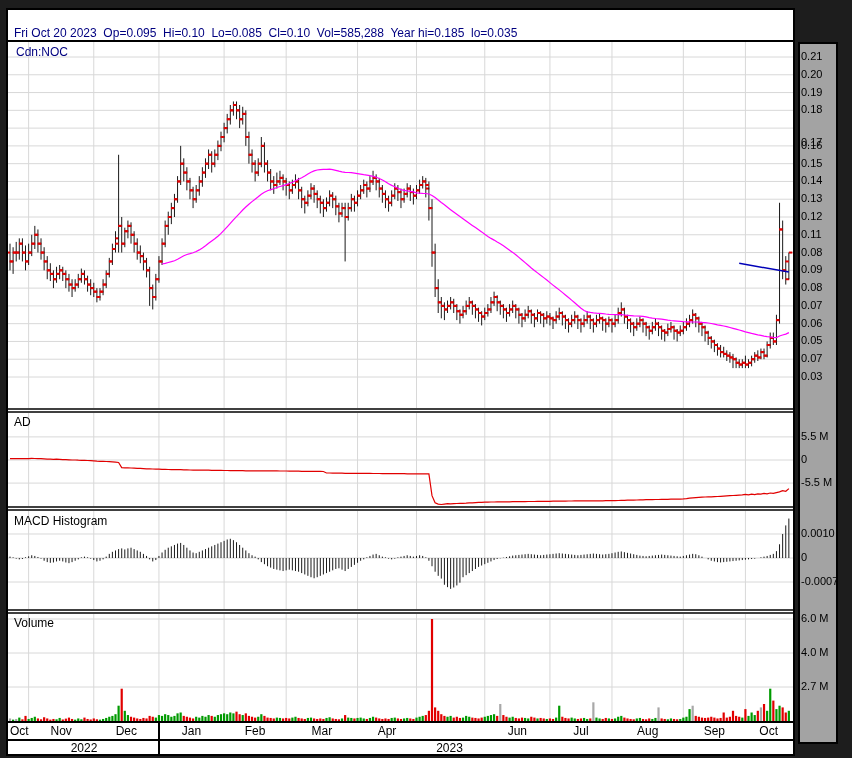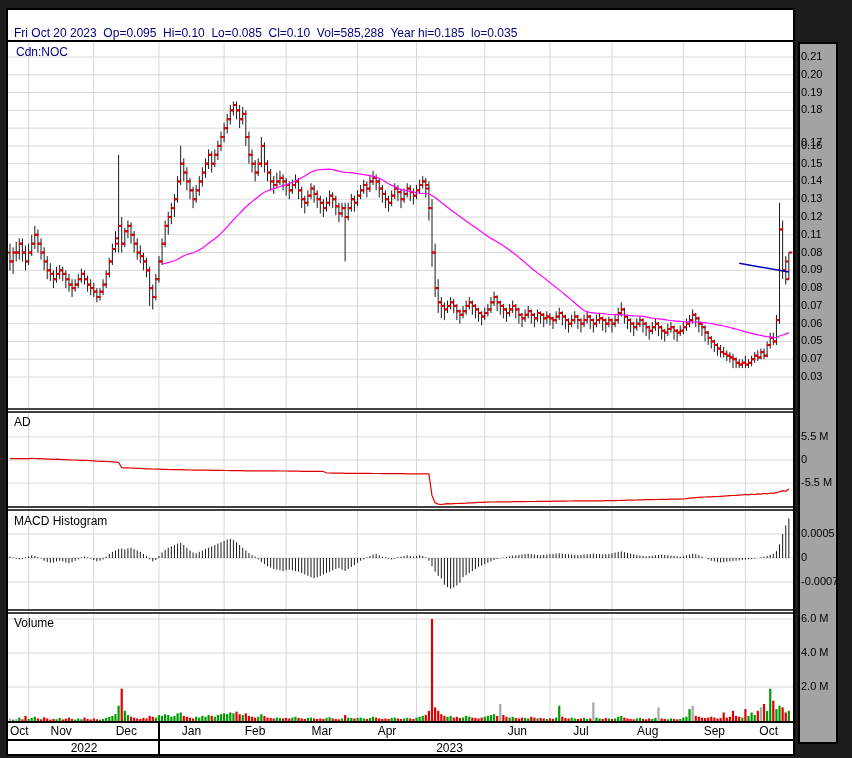"0.0005" div.ylab { text: 0.0005 -> 0.0010 }
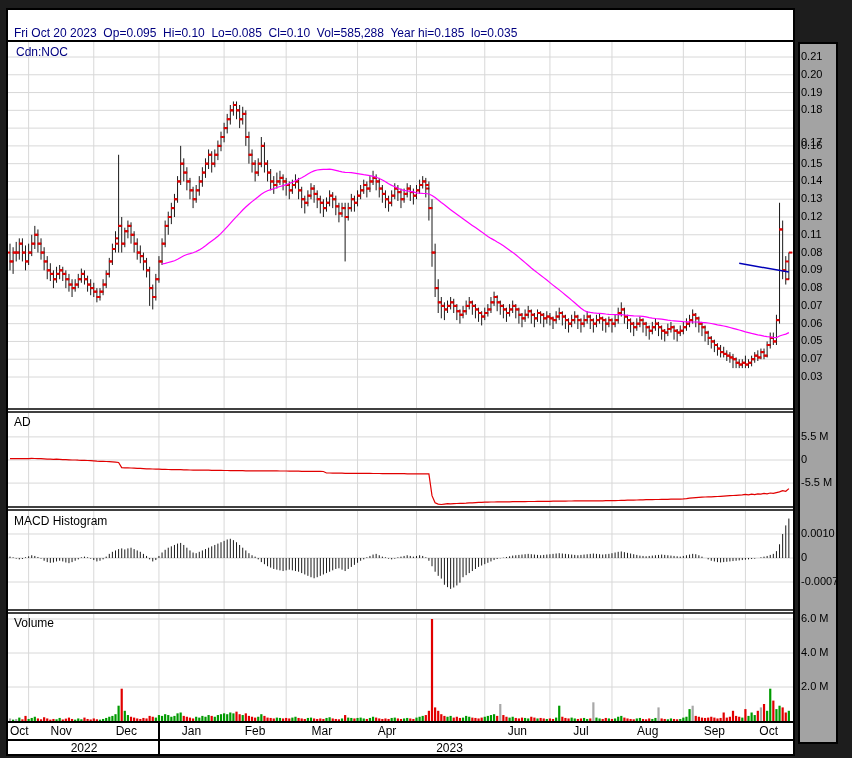"2.0 M" div.ylab { text: 2.0 -> 2.7 }
